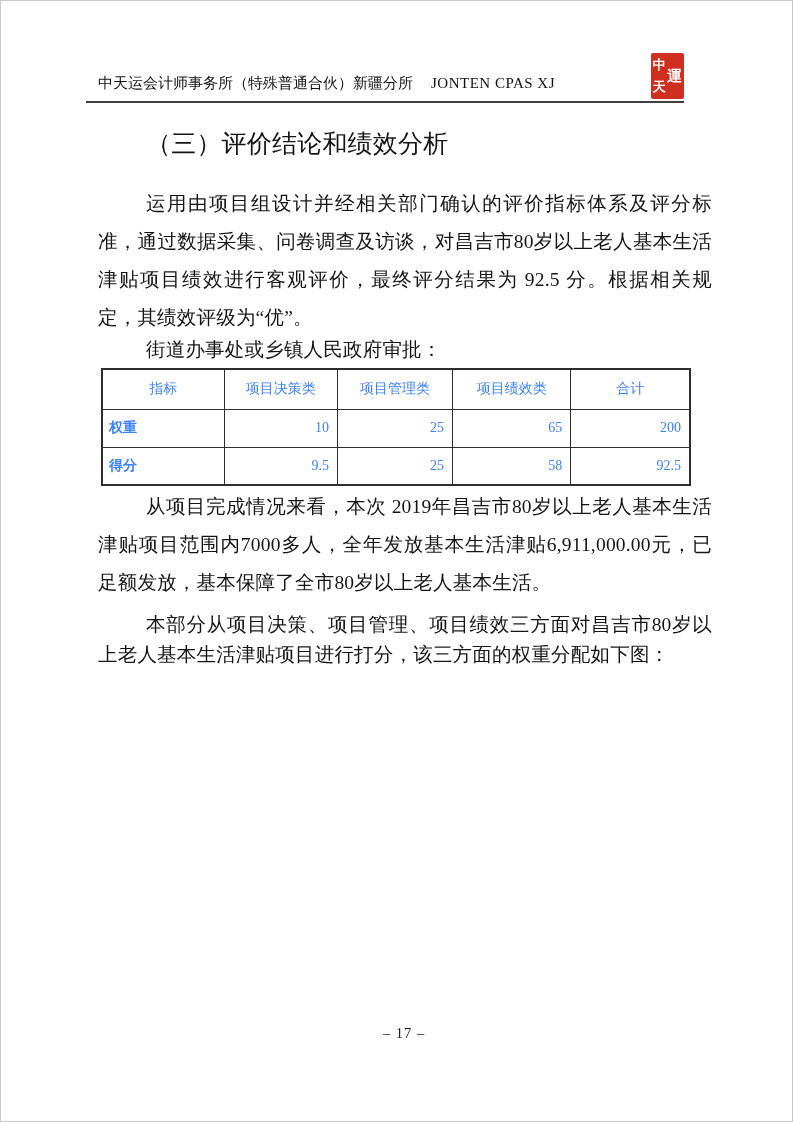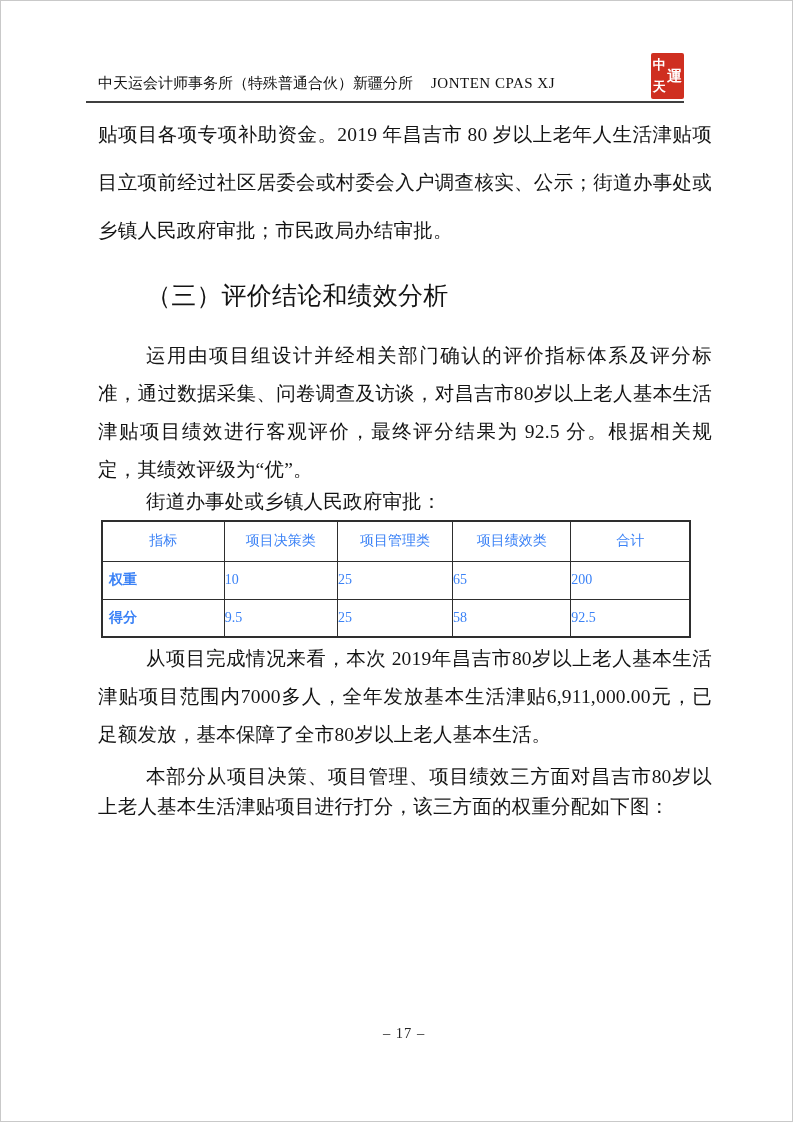"贴项目各项专项补助资金。2019 年昌吉市 80" p.para { html: <p>贴项目各项专项补助资金。2019 年昌吉市 80 岁以上老年人生活津贴项目立项前经过社区居委会或村委会入户调查核实、公示；街道办事处或乡镇人民政府审批；市民政局办结审批。</p> -> none }
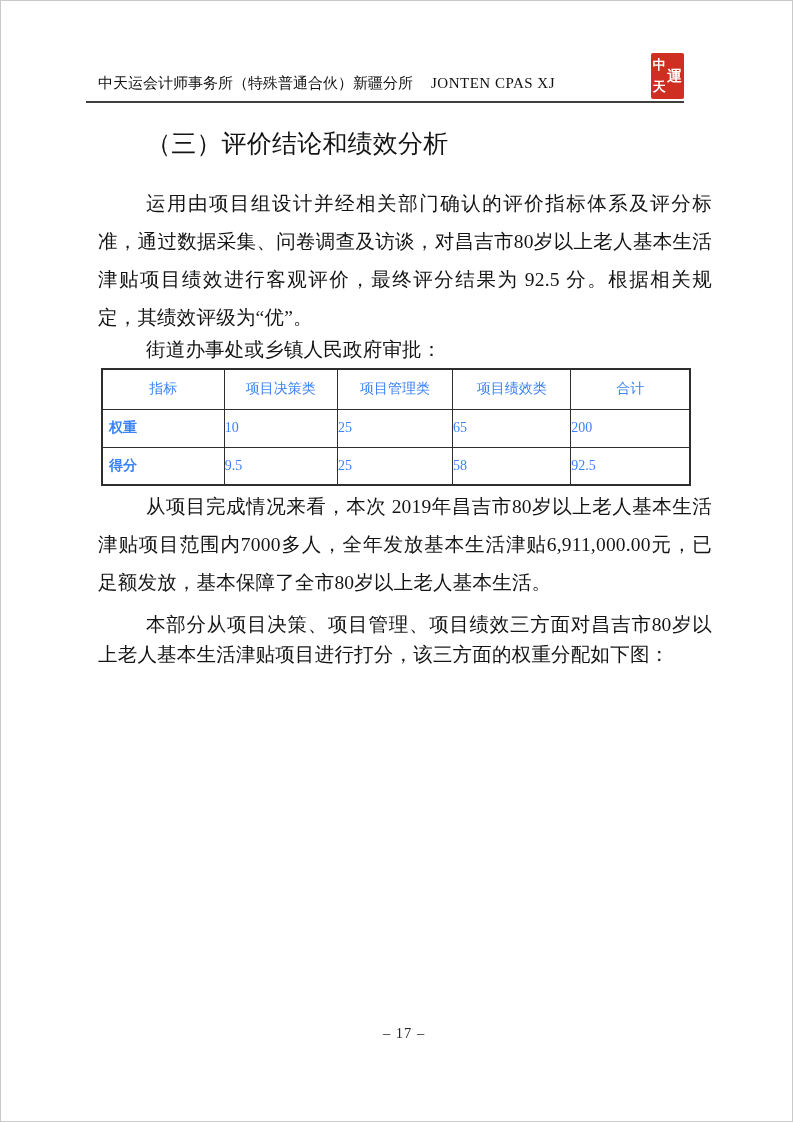"10" .score-table td.num { text-align: none -> right }
